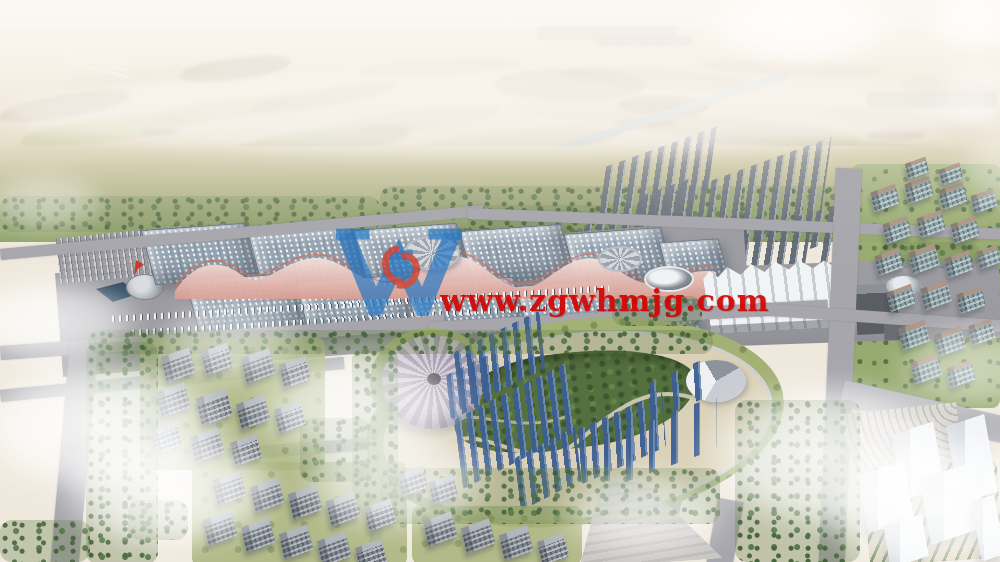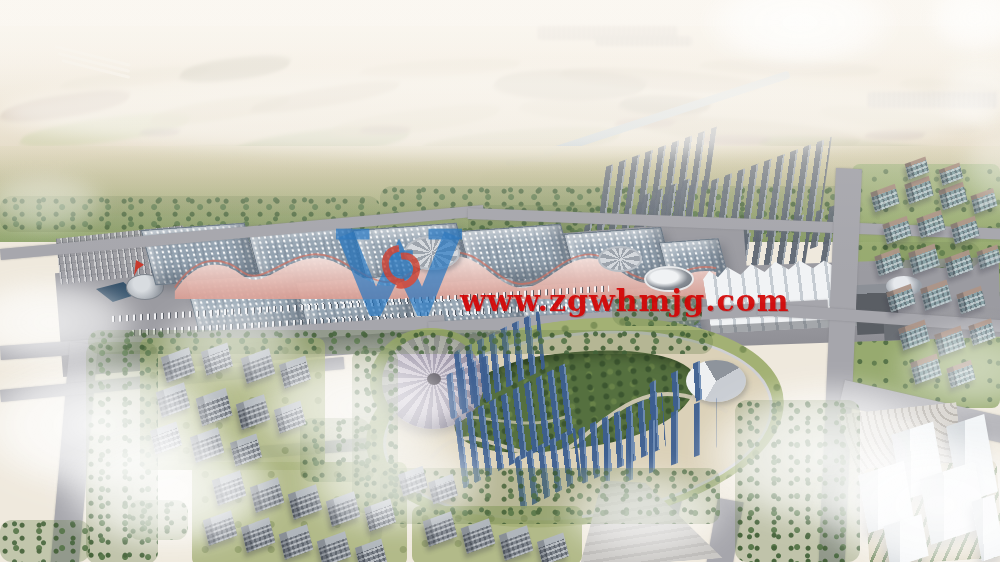"www.zgwhmjg.com" .wm-url { left: 460px -> 440px }
